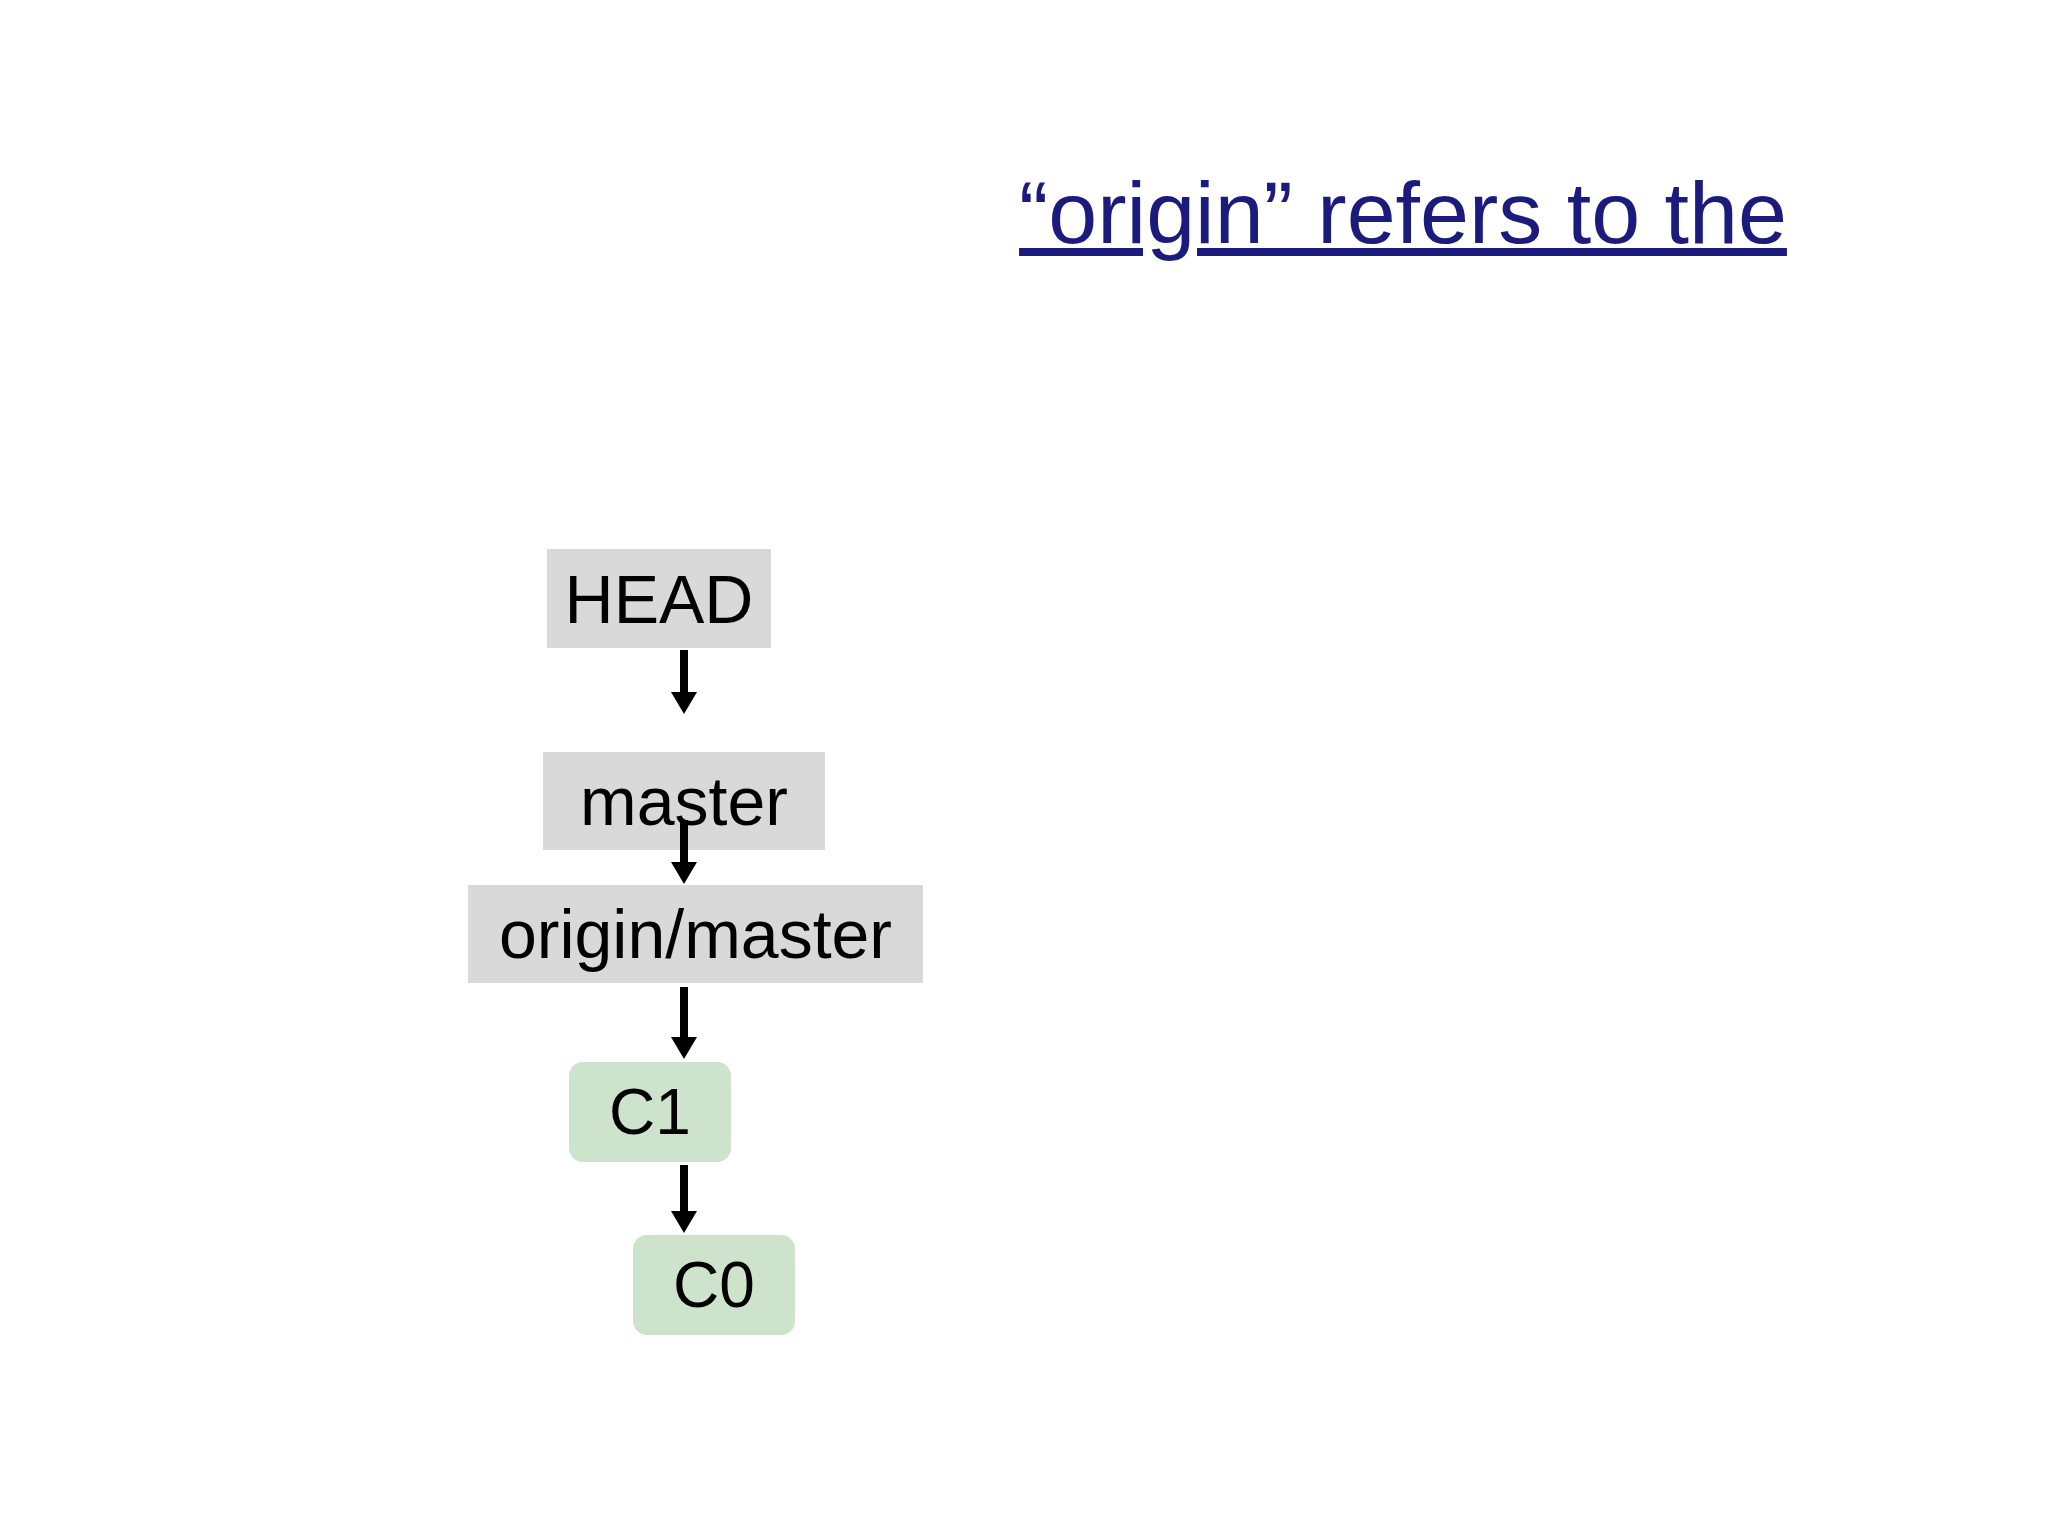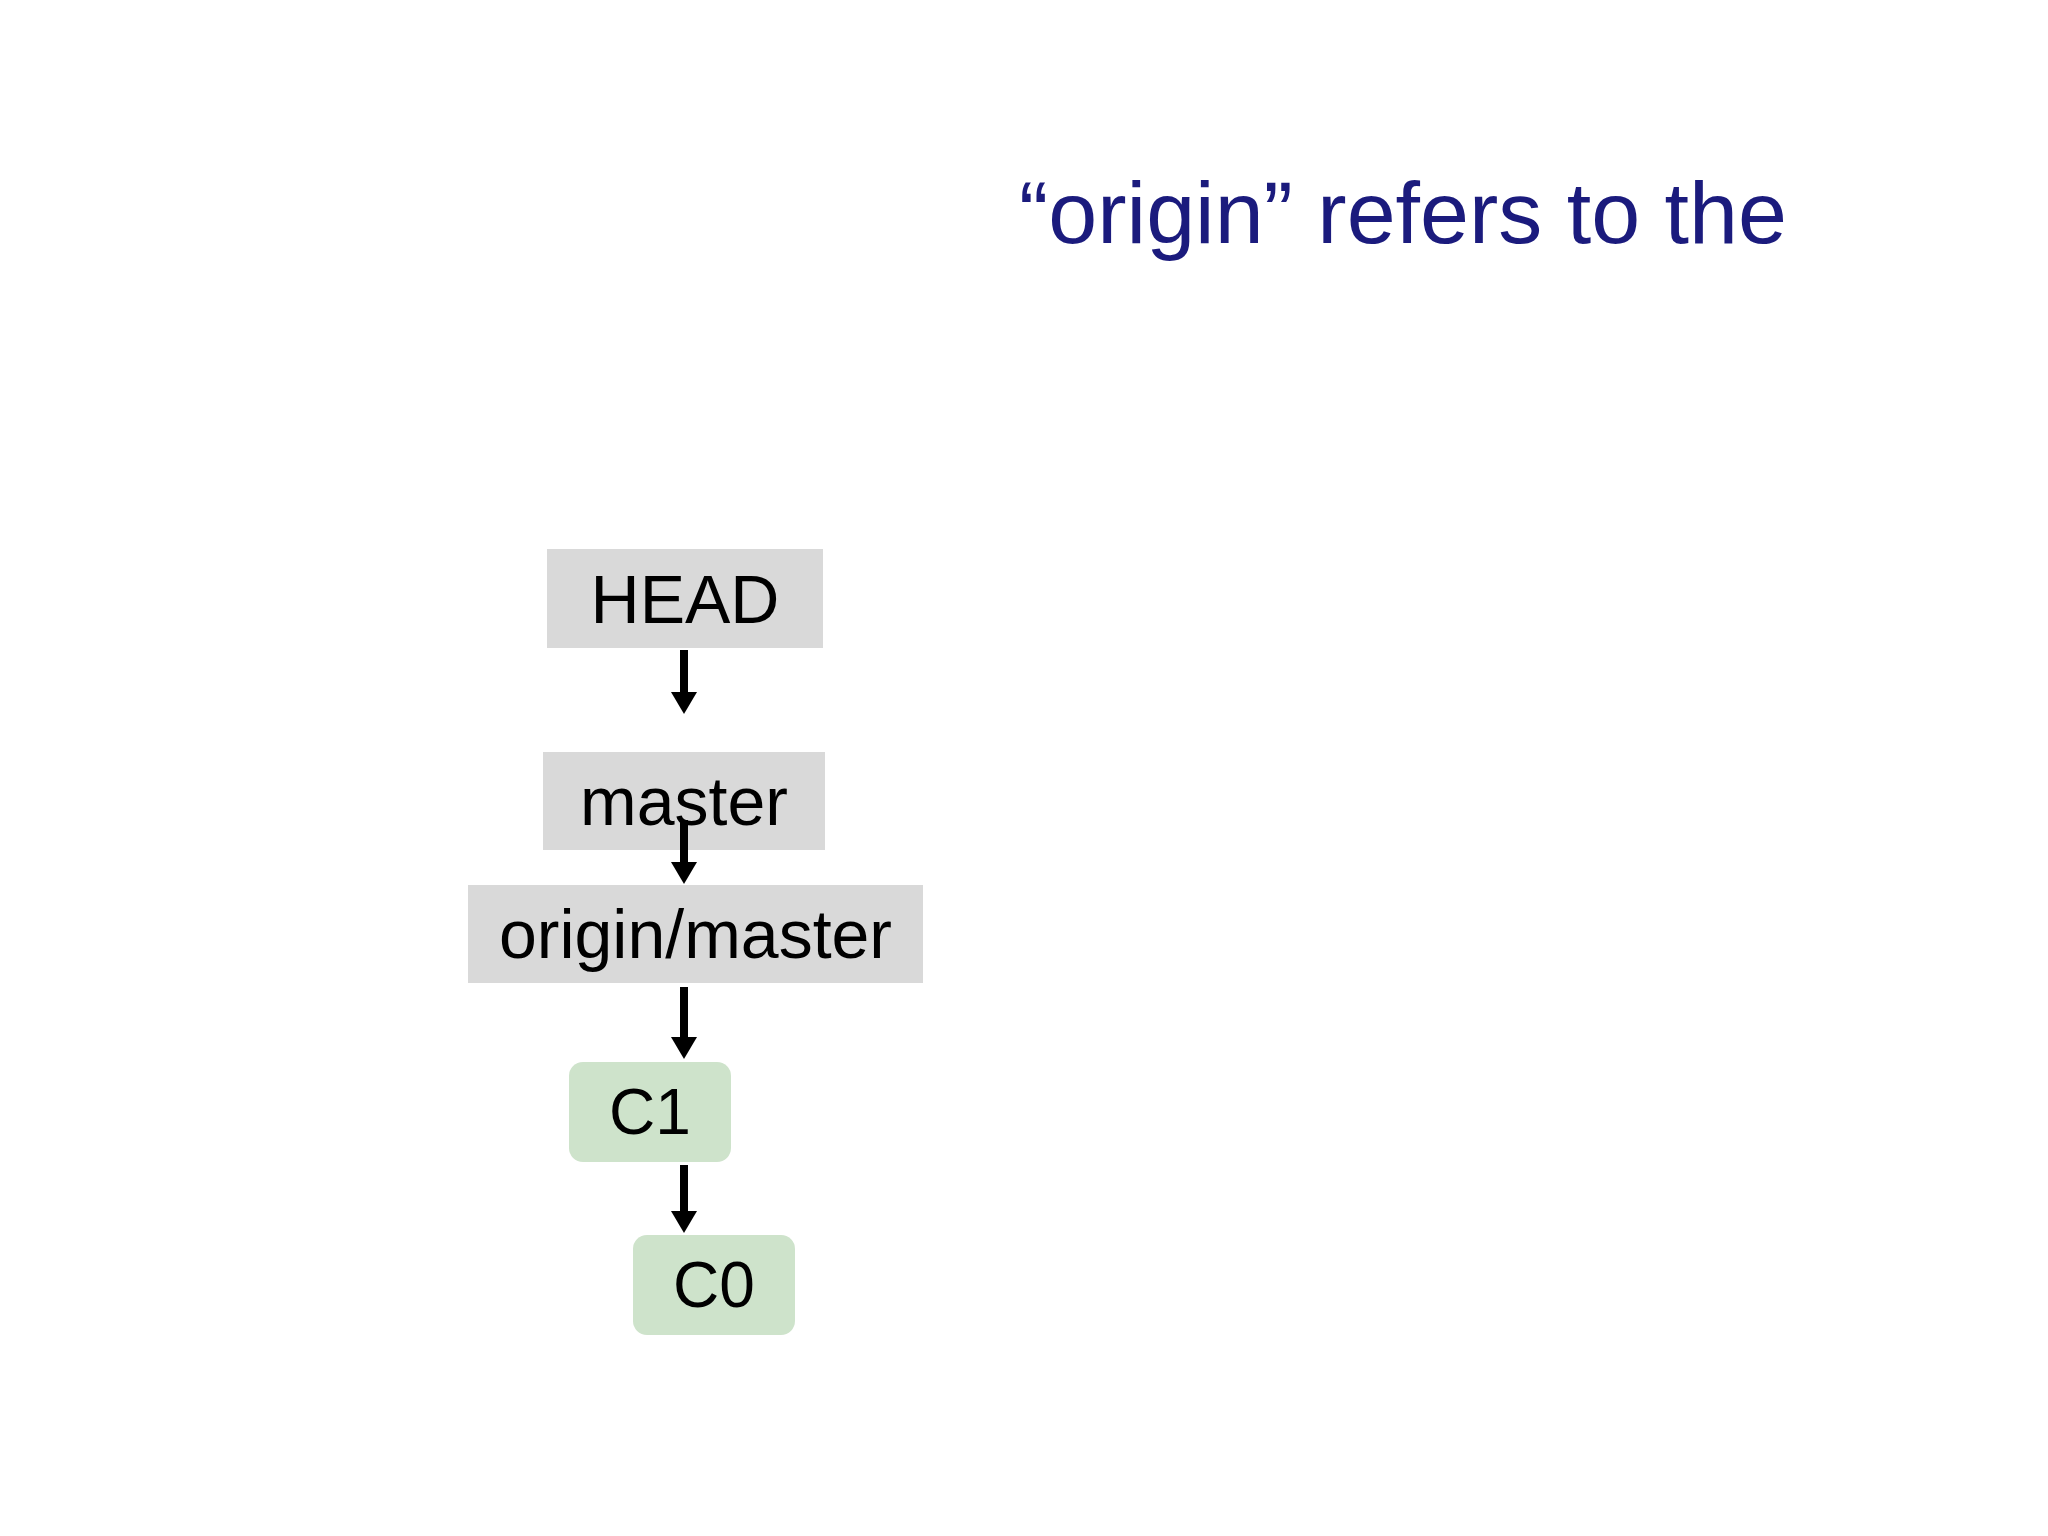"“origin” refers to the" .title { text-decoration: none -> underline }
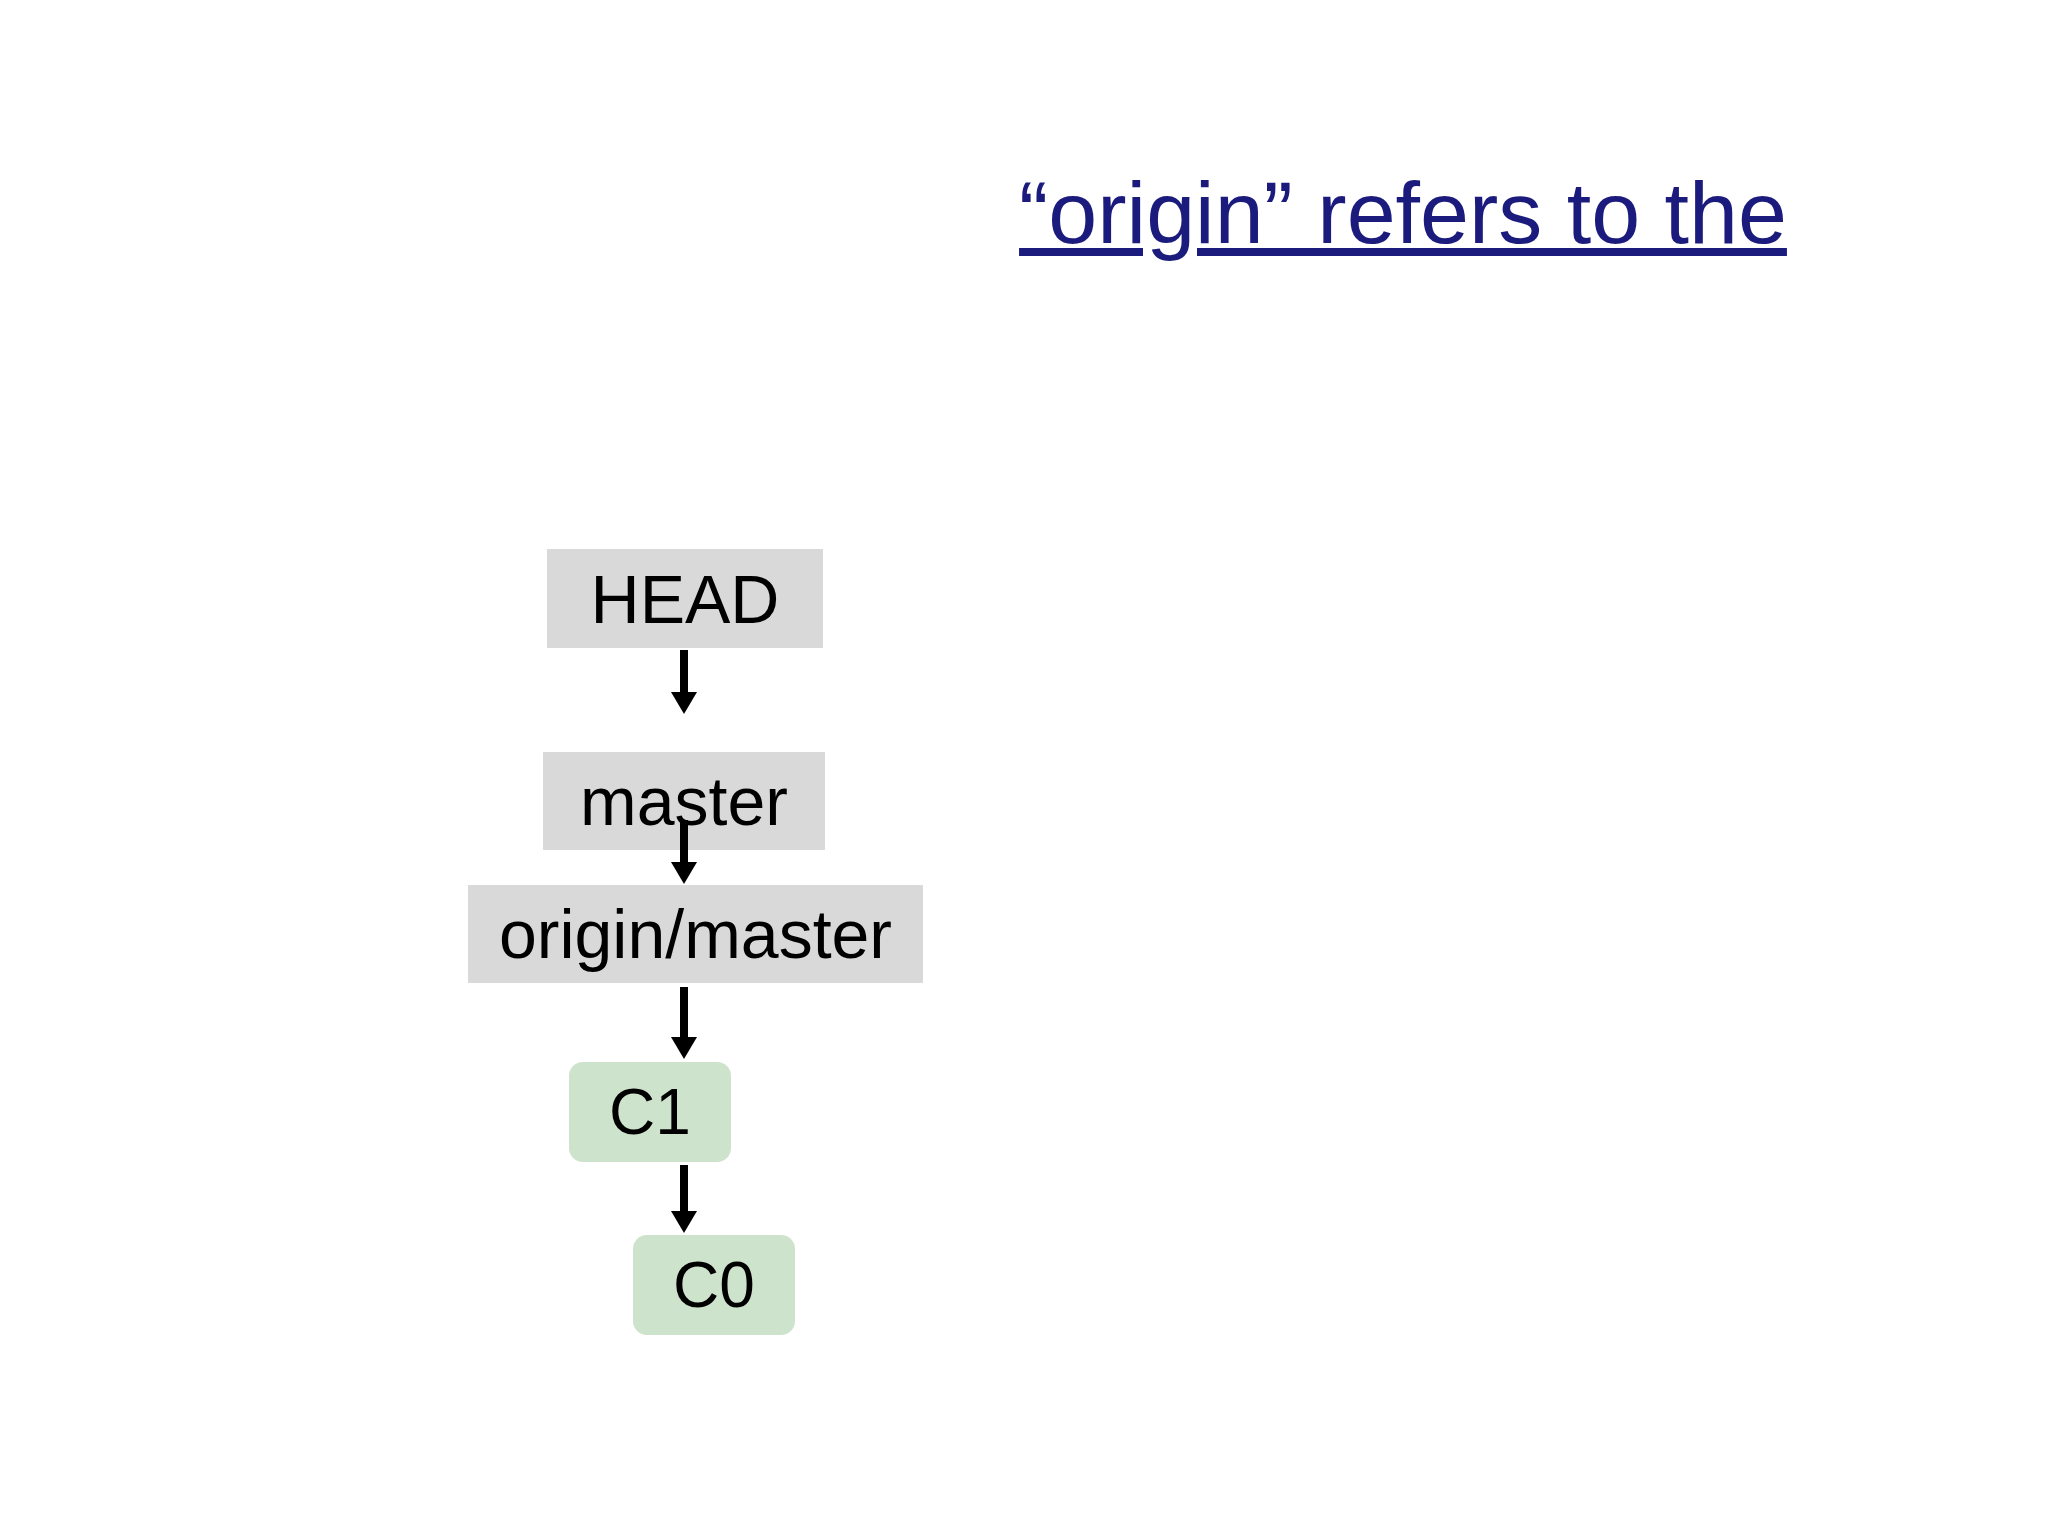"HEAD" div.node { width: 276px -> 224px }
